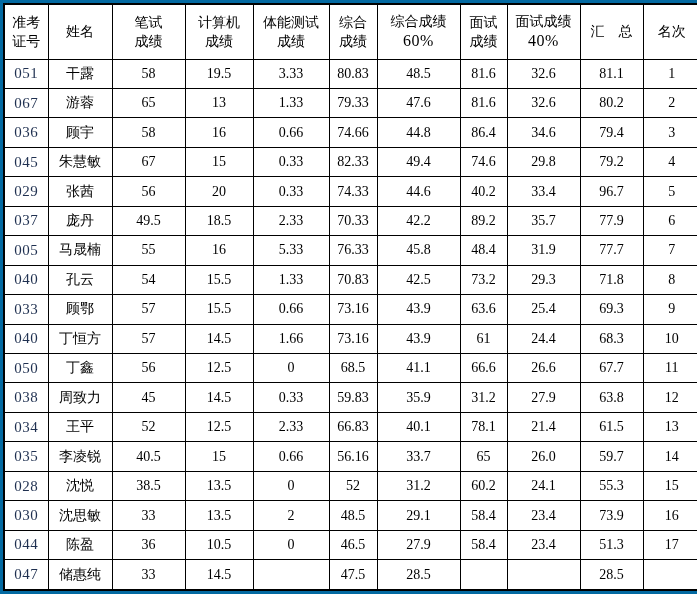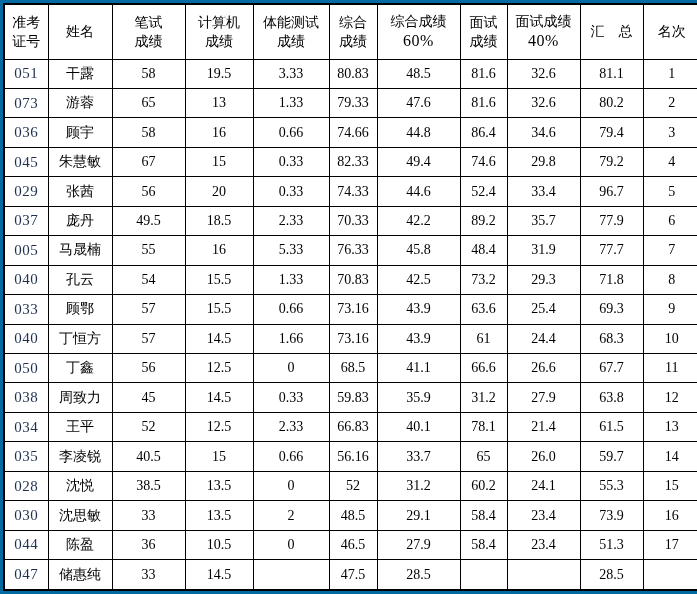"073" td.id-col { text: 073 -> 067 }
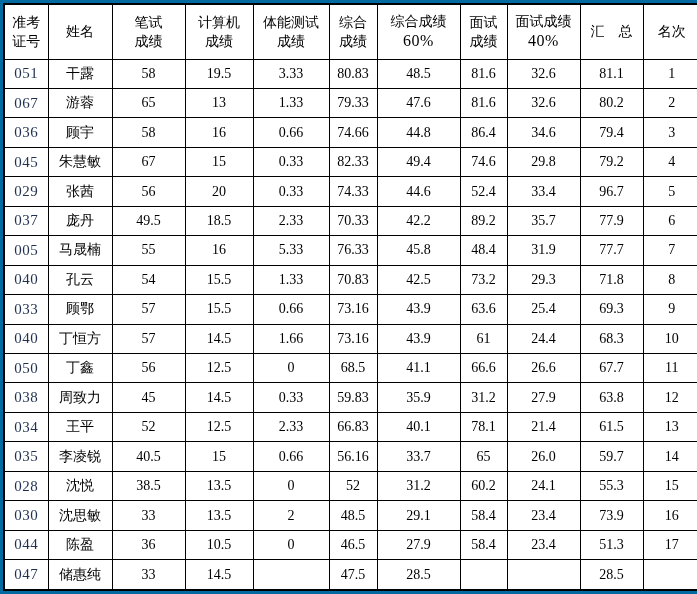"52.4" td { text: 52.4 -> 40.2 }
